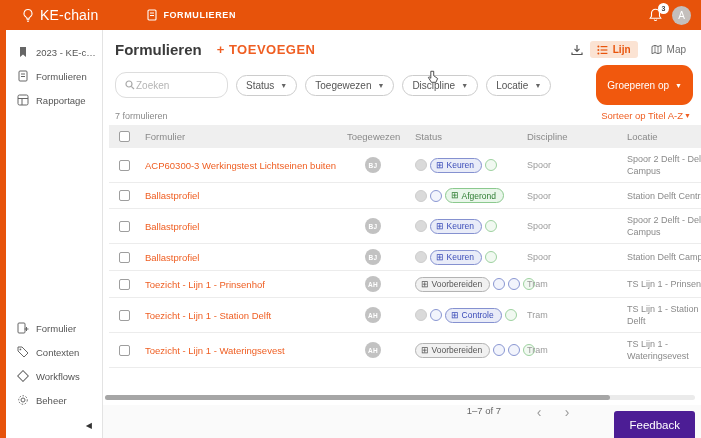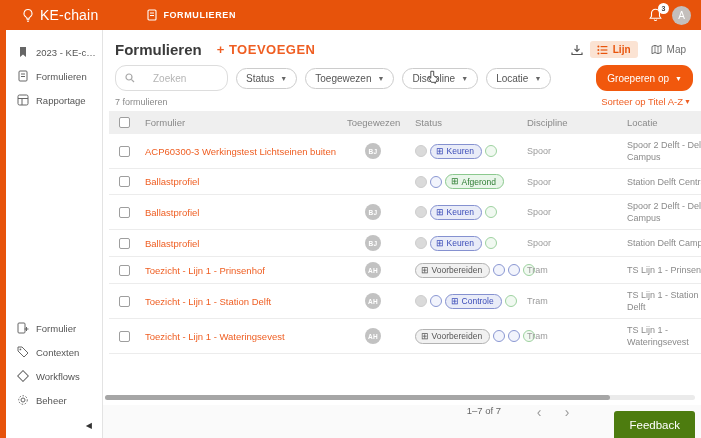"Zoeken" .search-box { gap: 17px -> 0 }
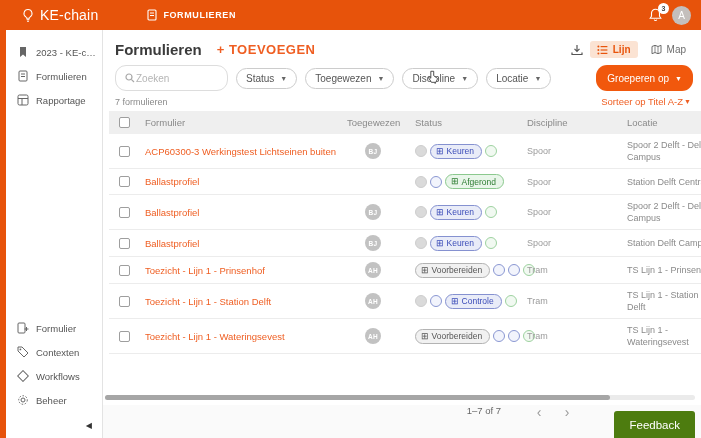"Groeperen op" .group-btn { height: 26px -> 40px }
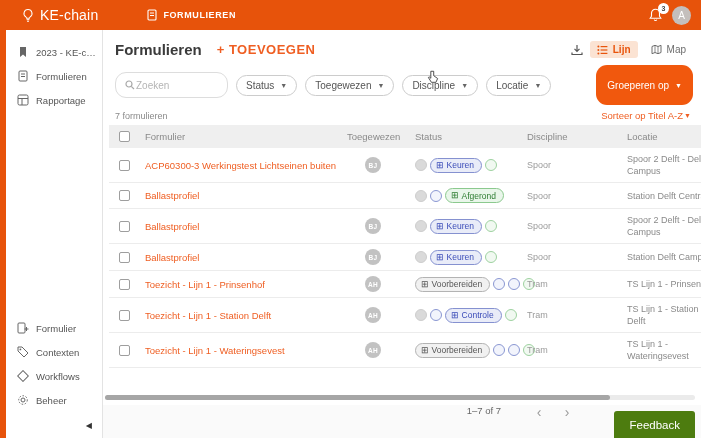"Feedback" .feedback-btn { background: #4d7c0f -> #4c1d95 }
